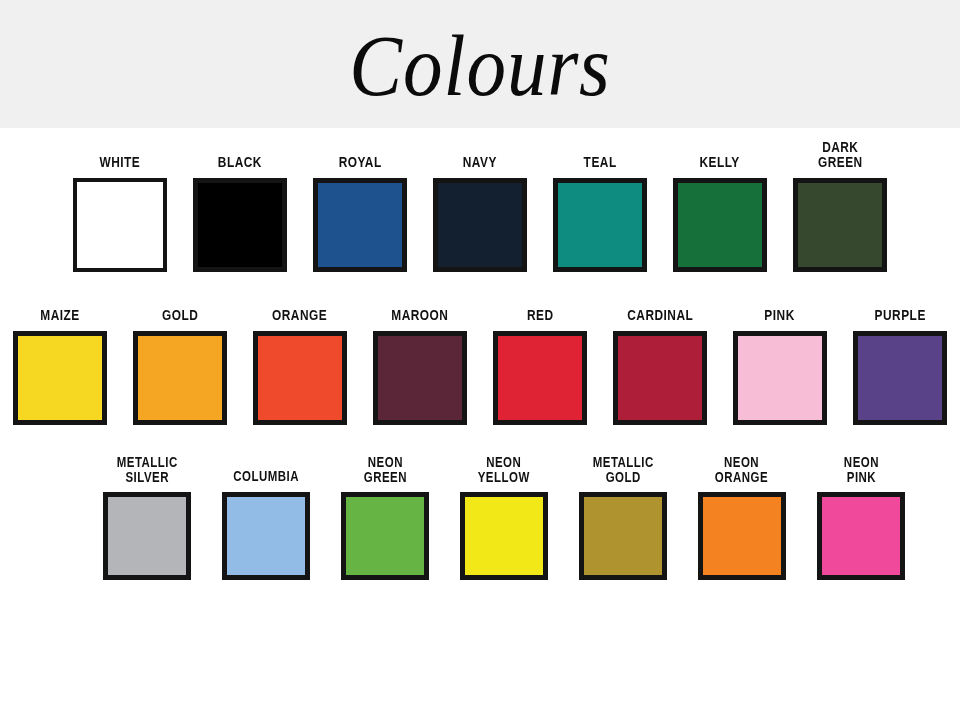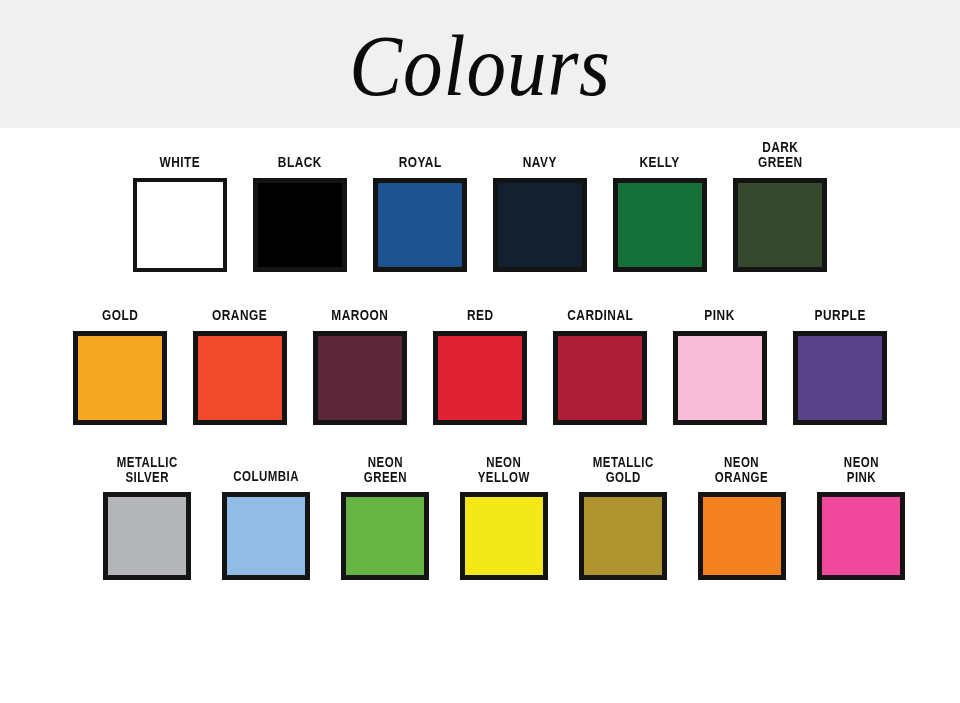"TEAL" div.swatch-cell { html: none -> <div> <div>TEAL</div> <div></div> </div> }
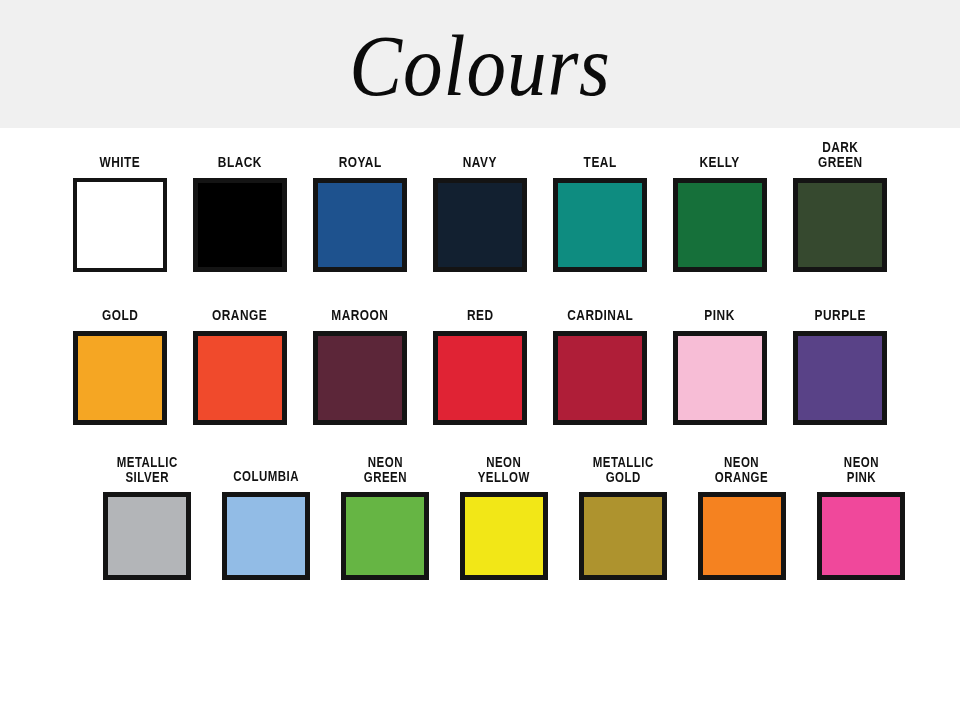"MAIZE" div.swatch-cell { html: none -> <div> <div>MAIZE</div> <div></div> </div> }
